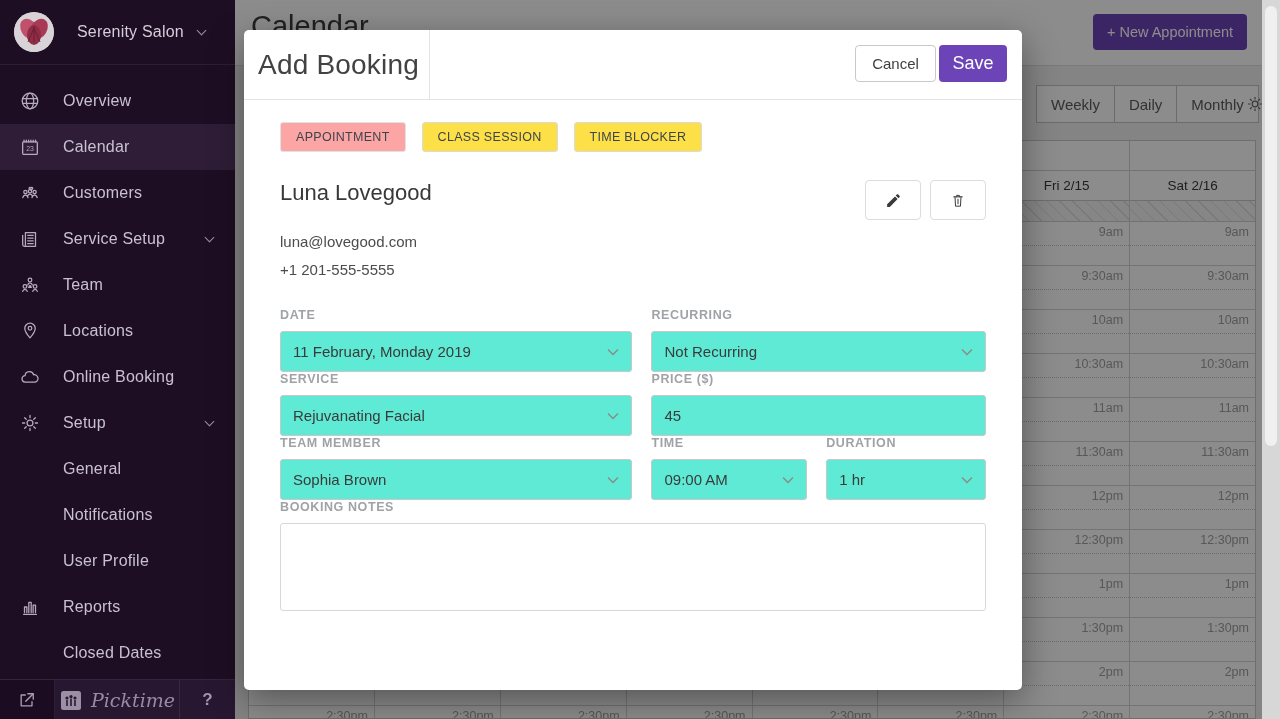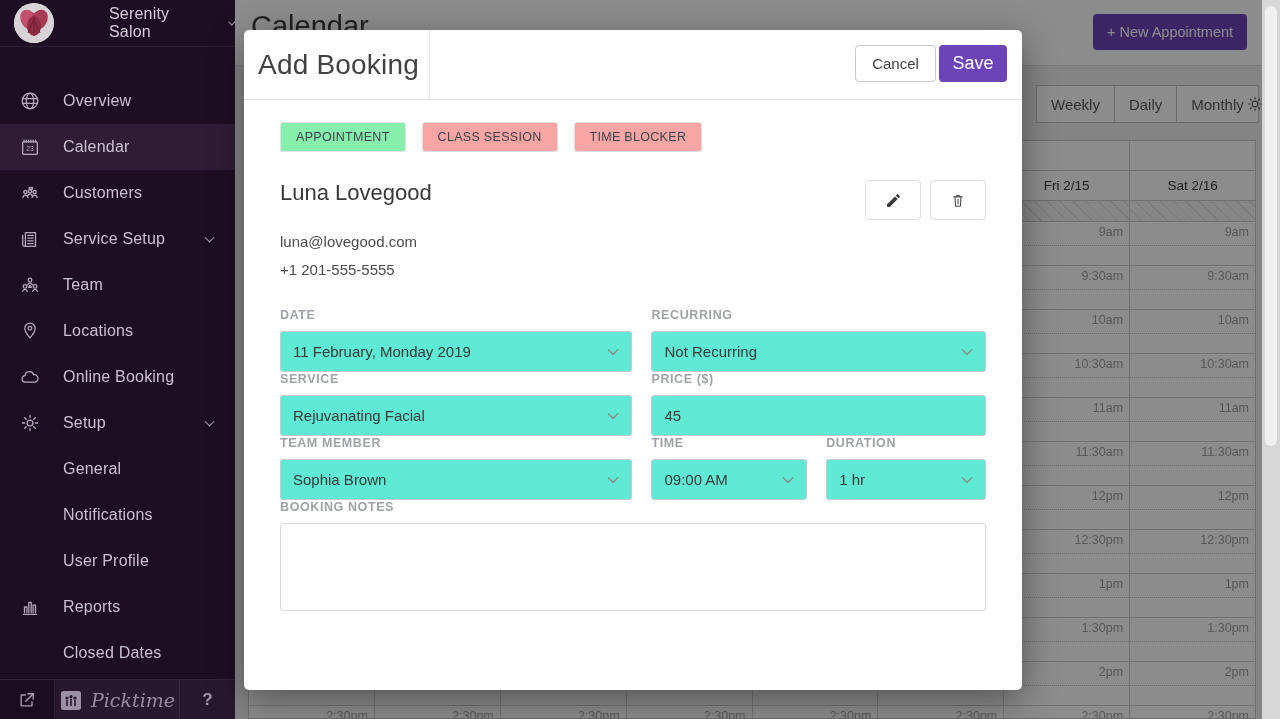"Serenity Salon" .side-head { gap: 32px -> none; height: 47px -> 65px }
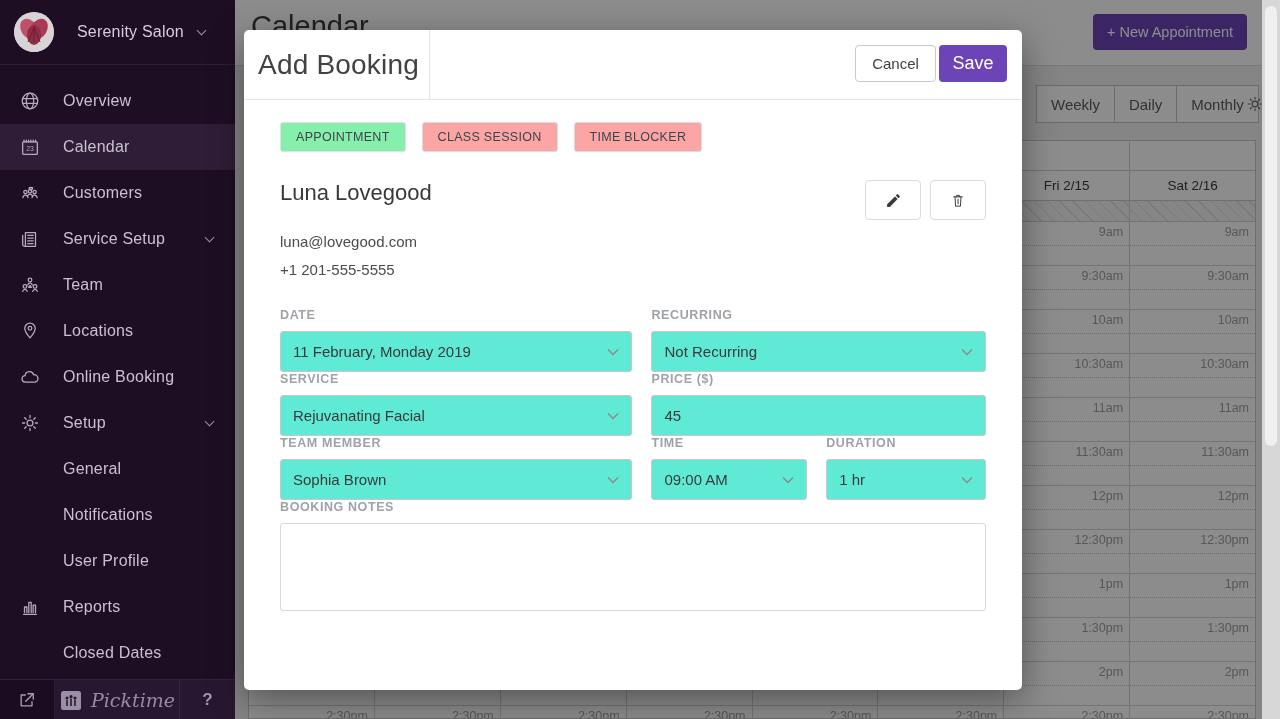"APPOINTMENT" .tab.active { background: #86efac -> #fca5a5 }
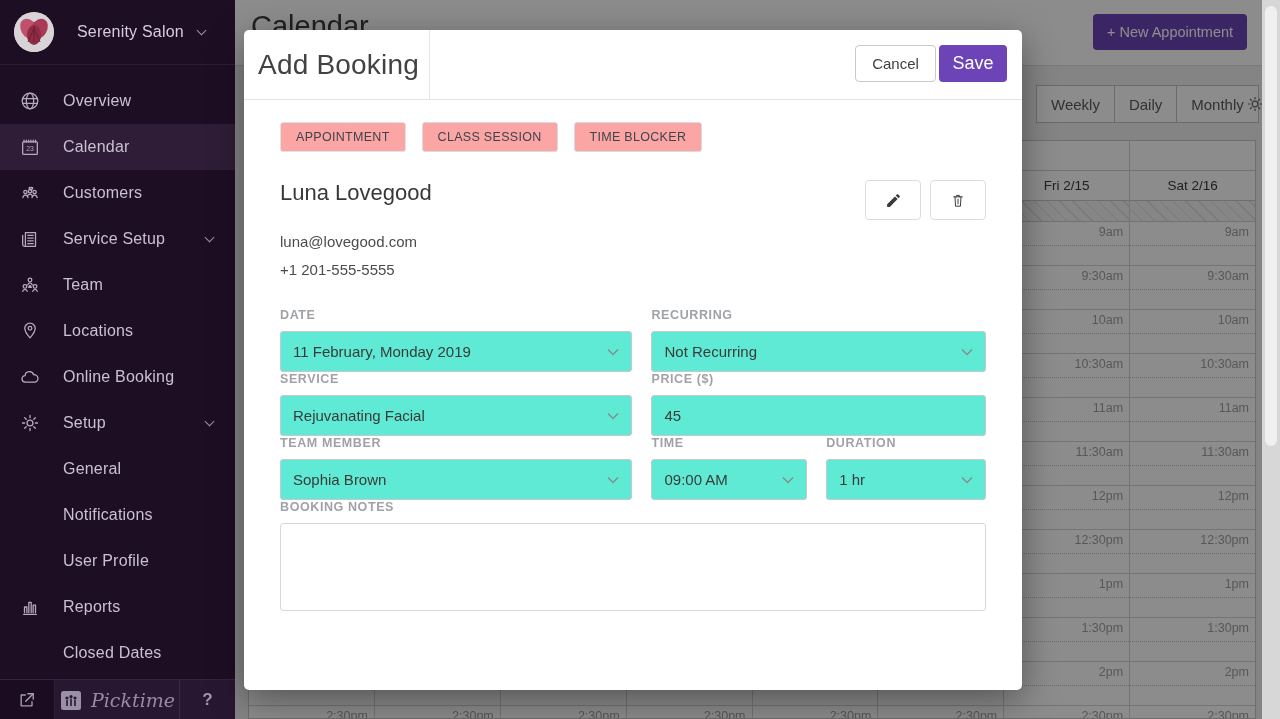"CLASS SESSION" .tab { background: #fca5a5 -> #fde047 }
